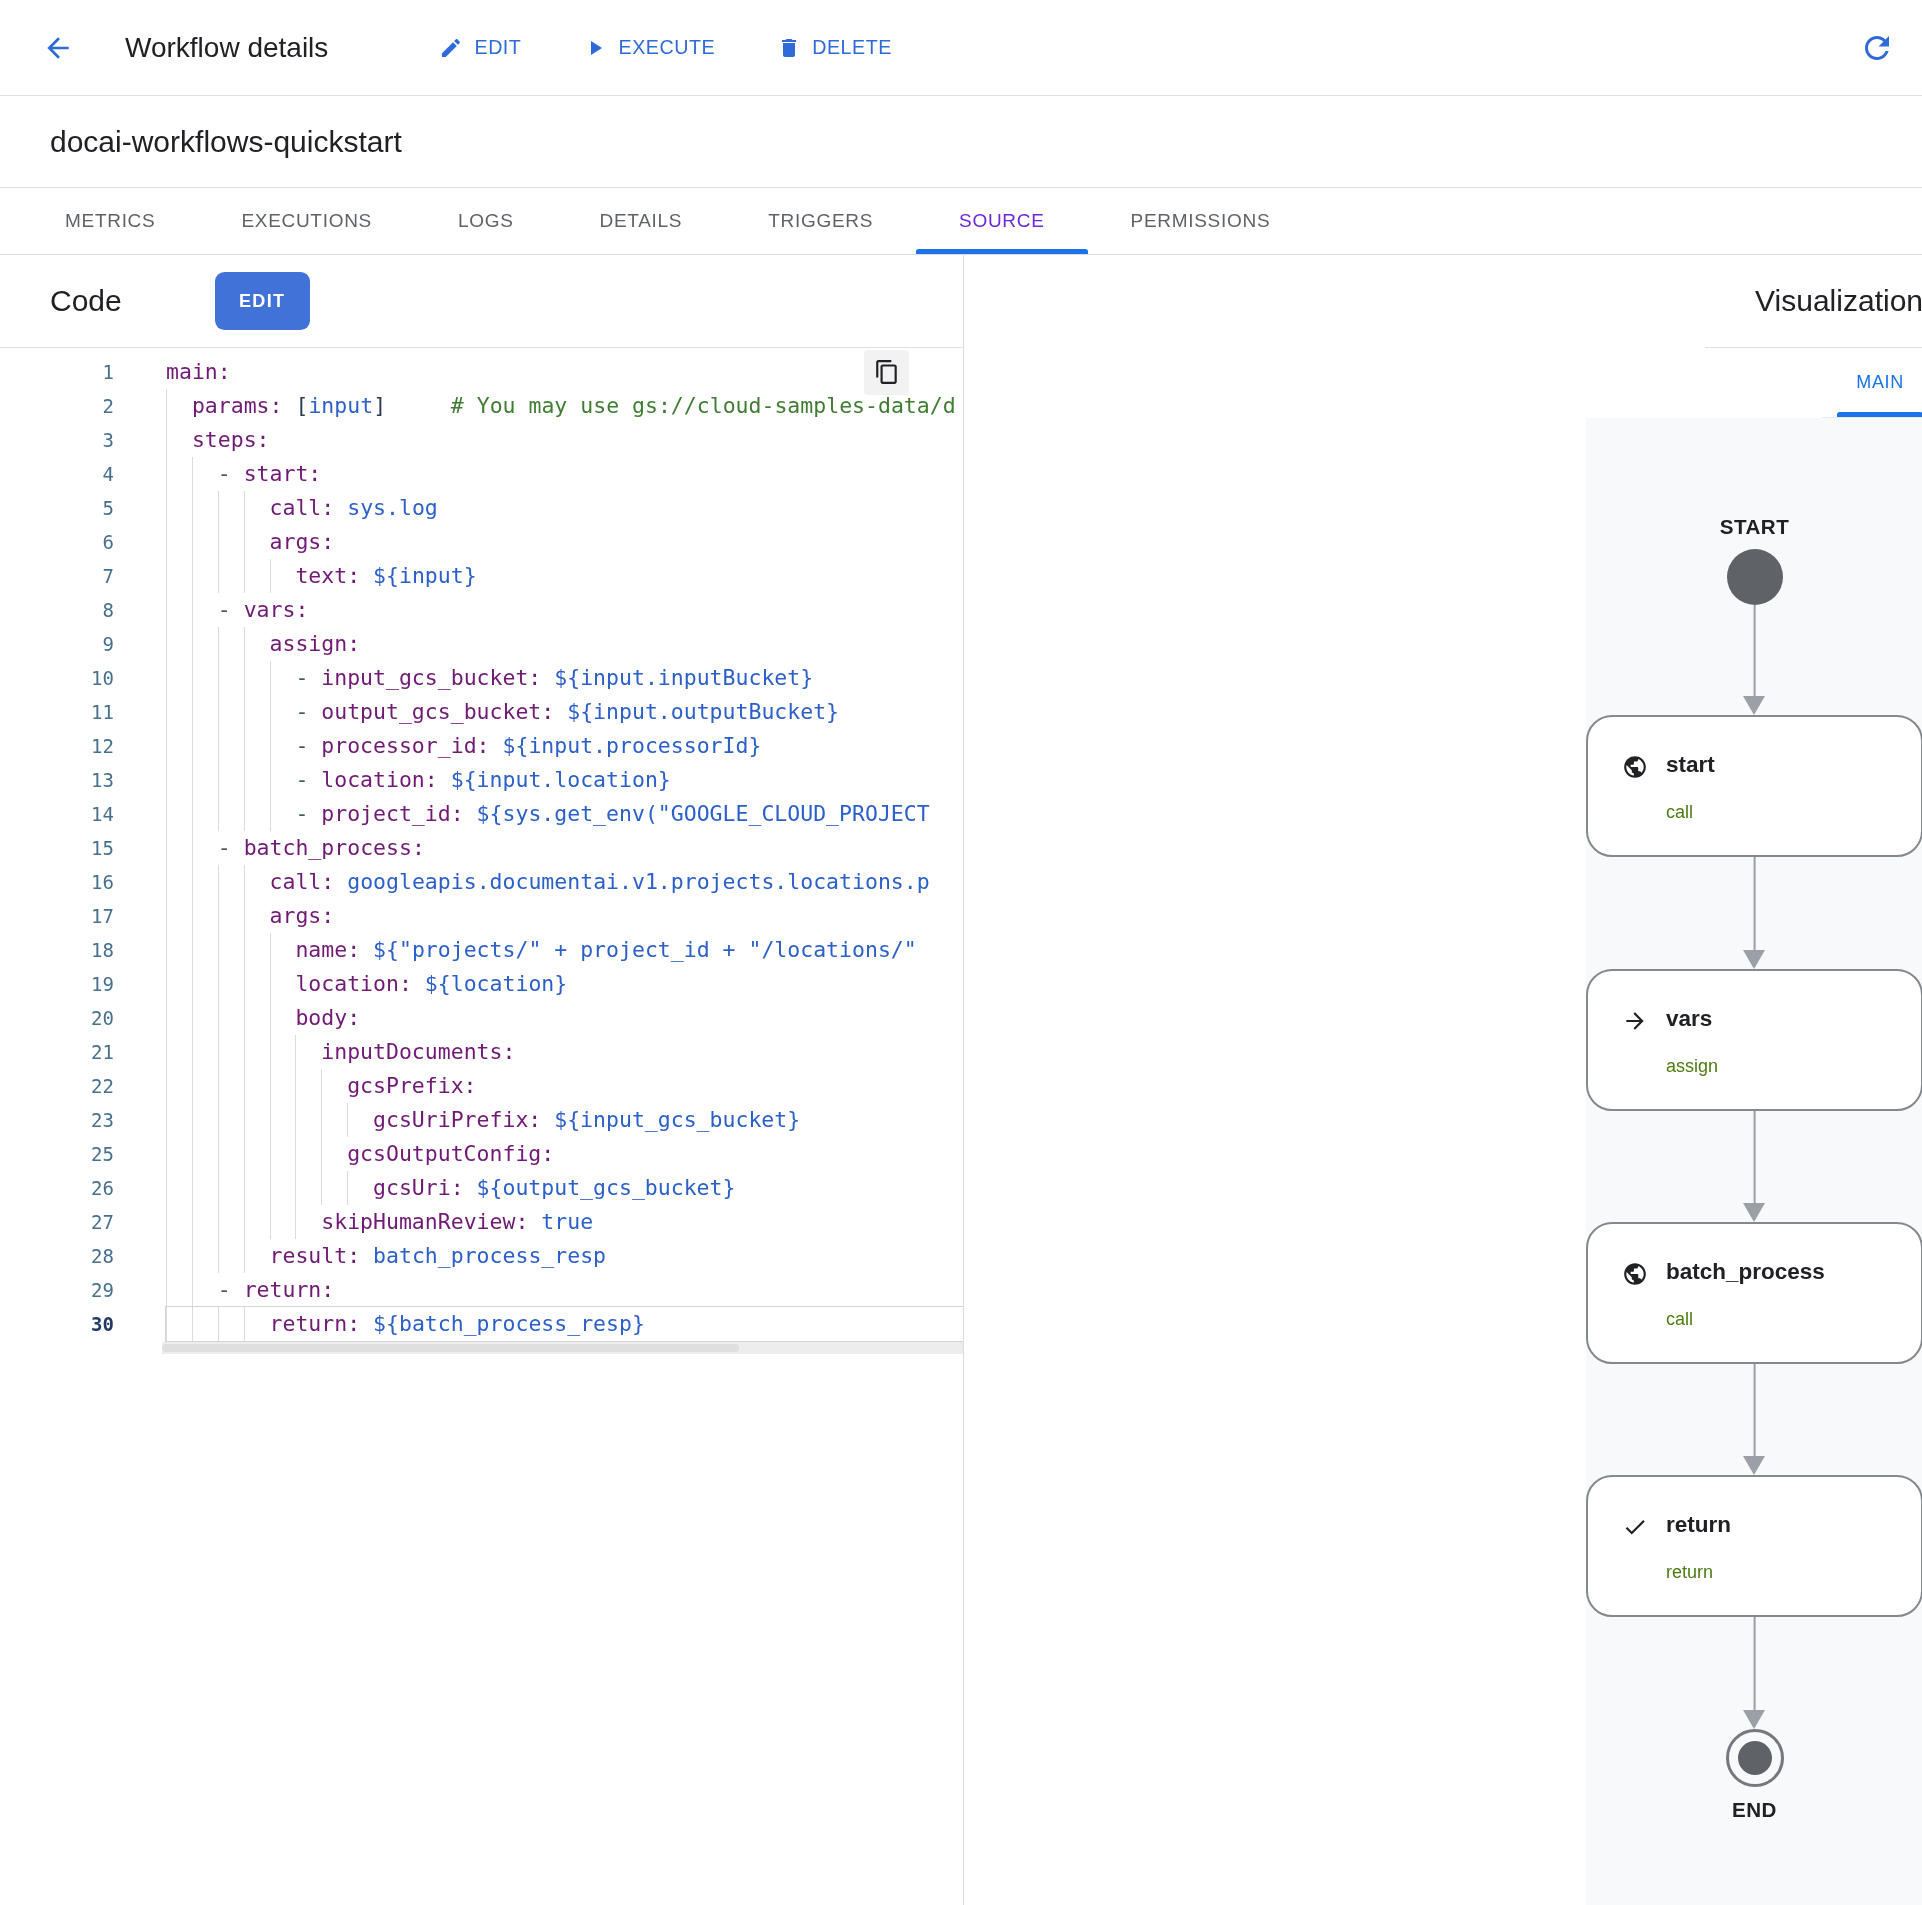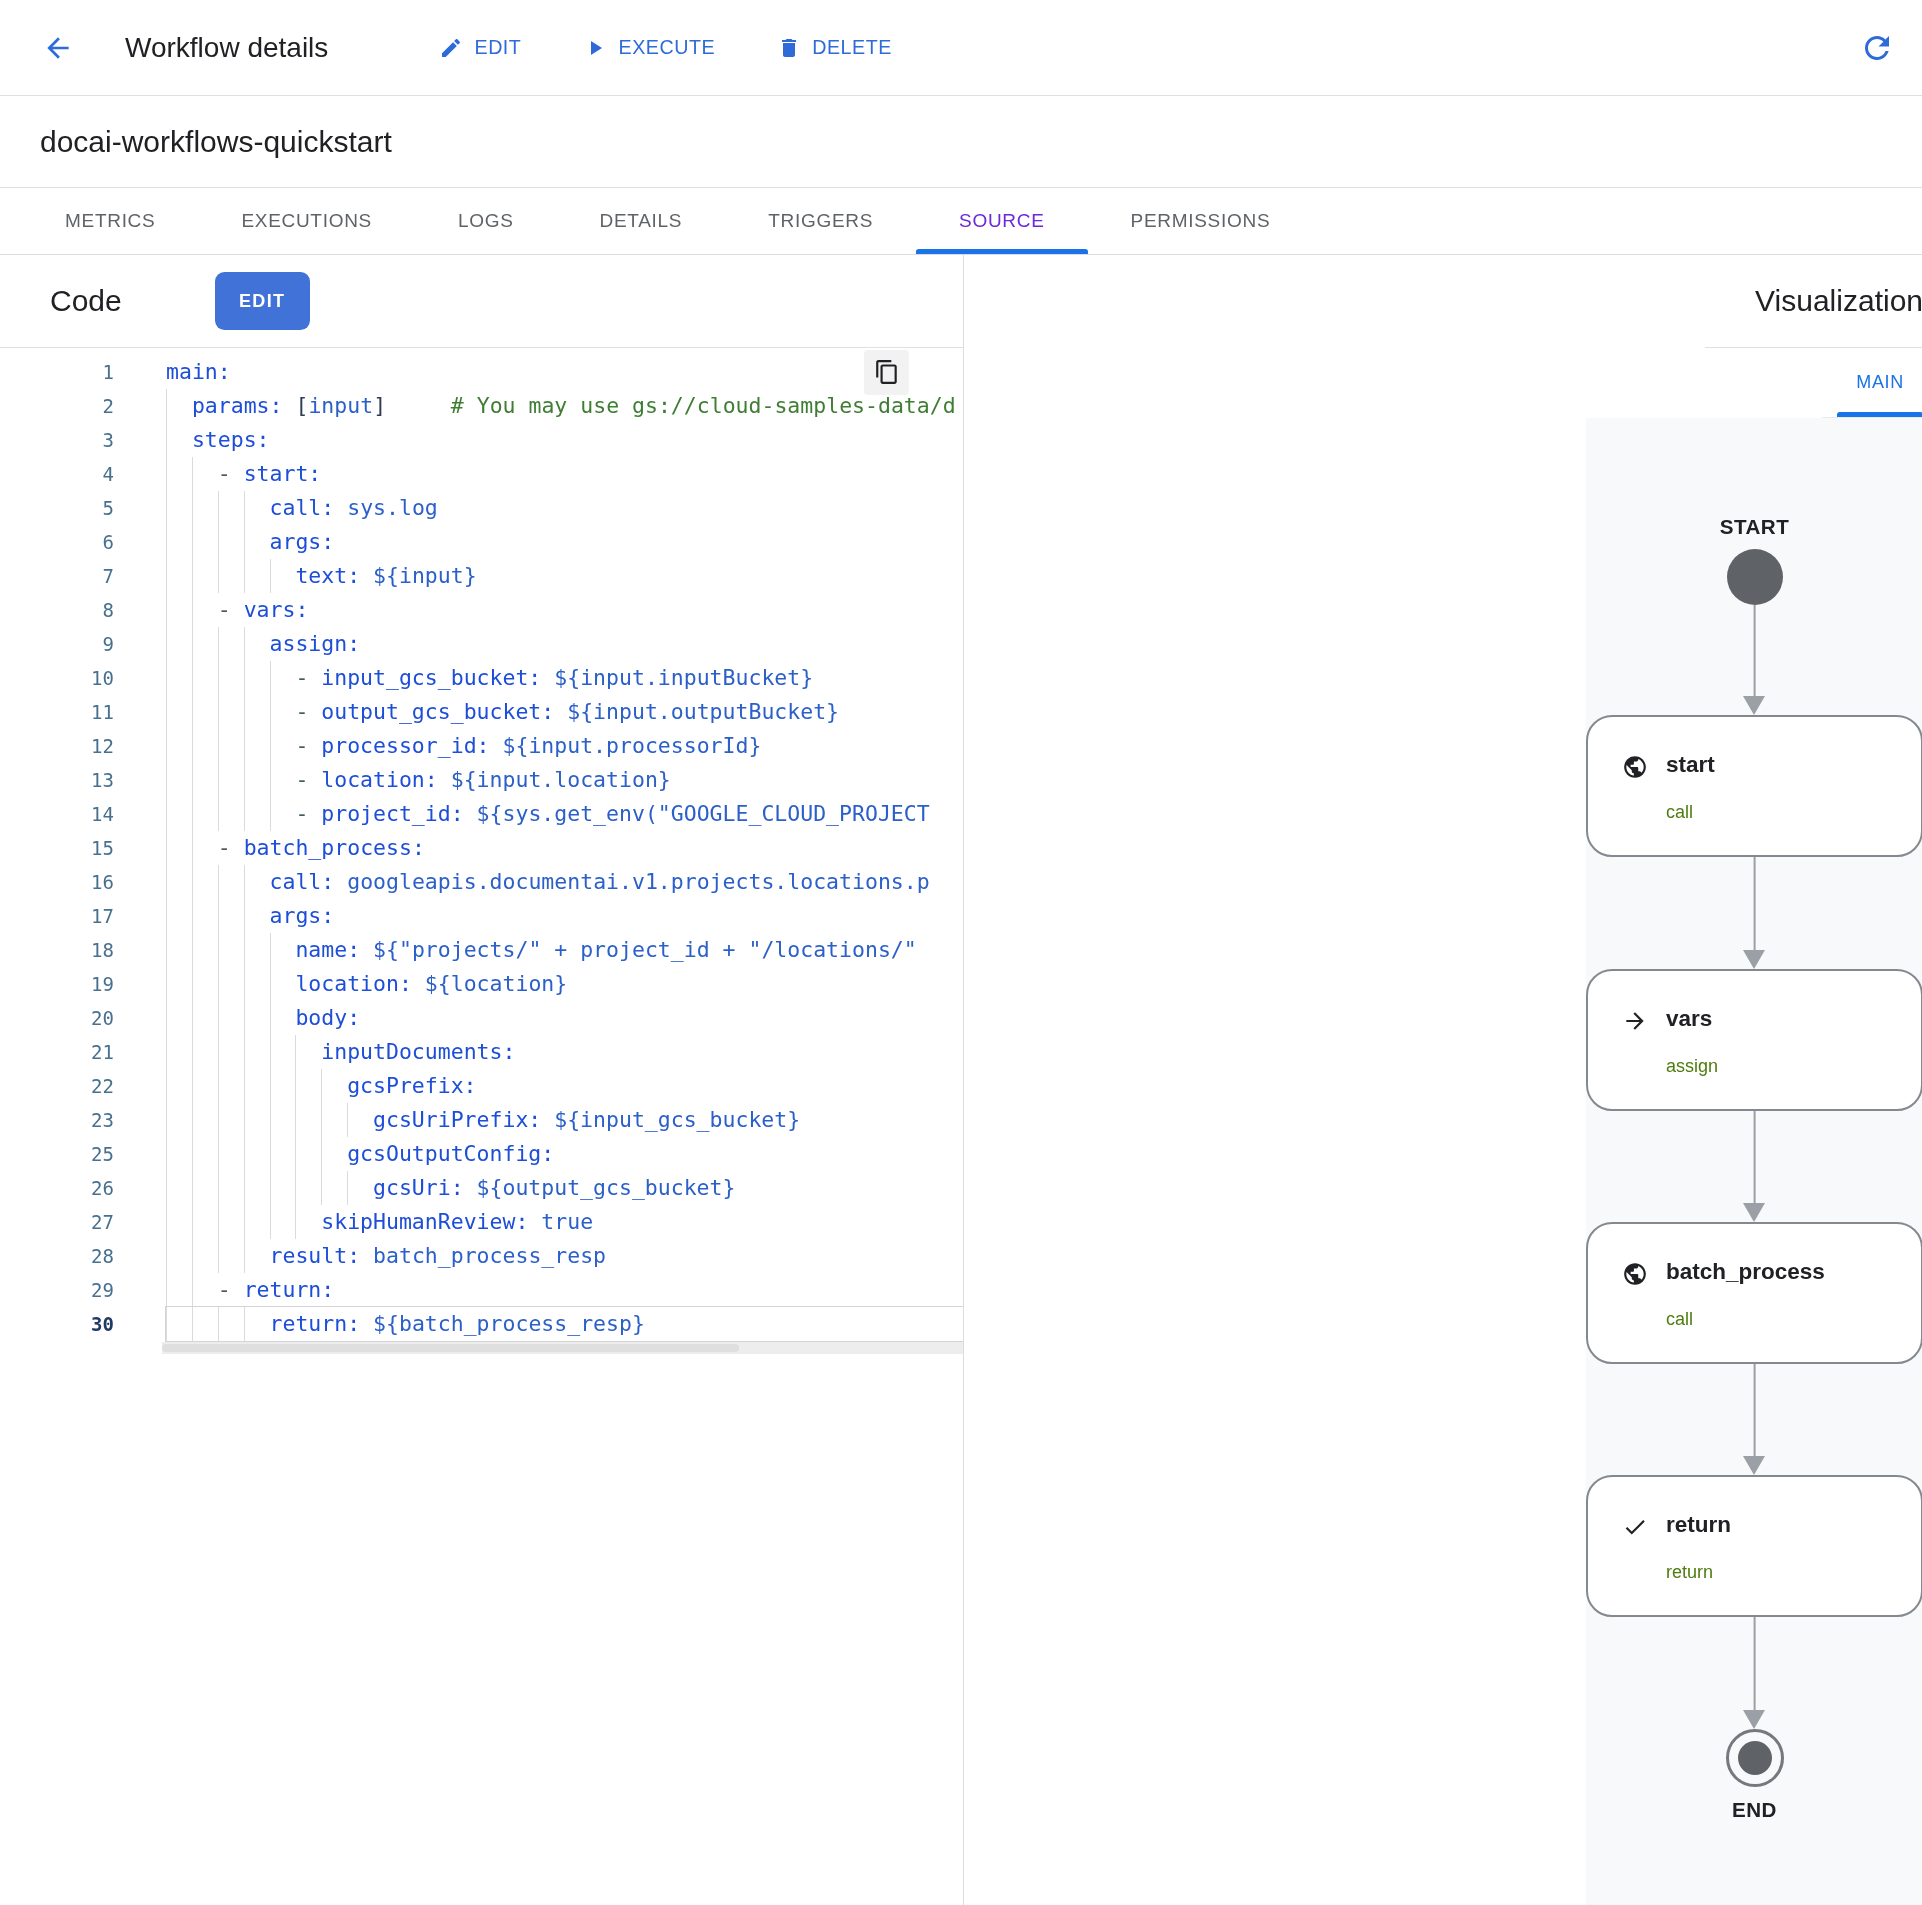"docai-workflows-quickstart" .name-row { padding-left: 40px -> 50px }
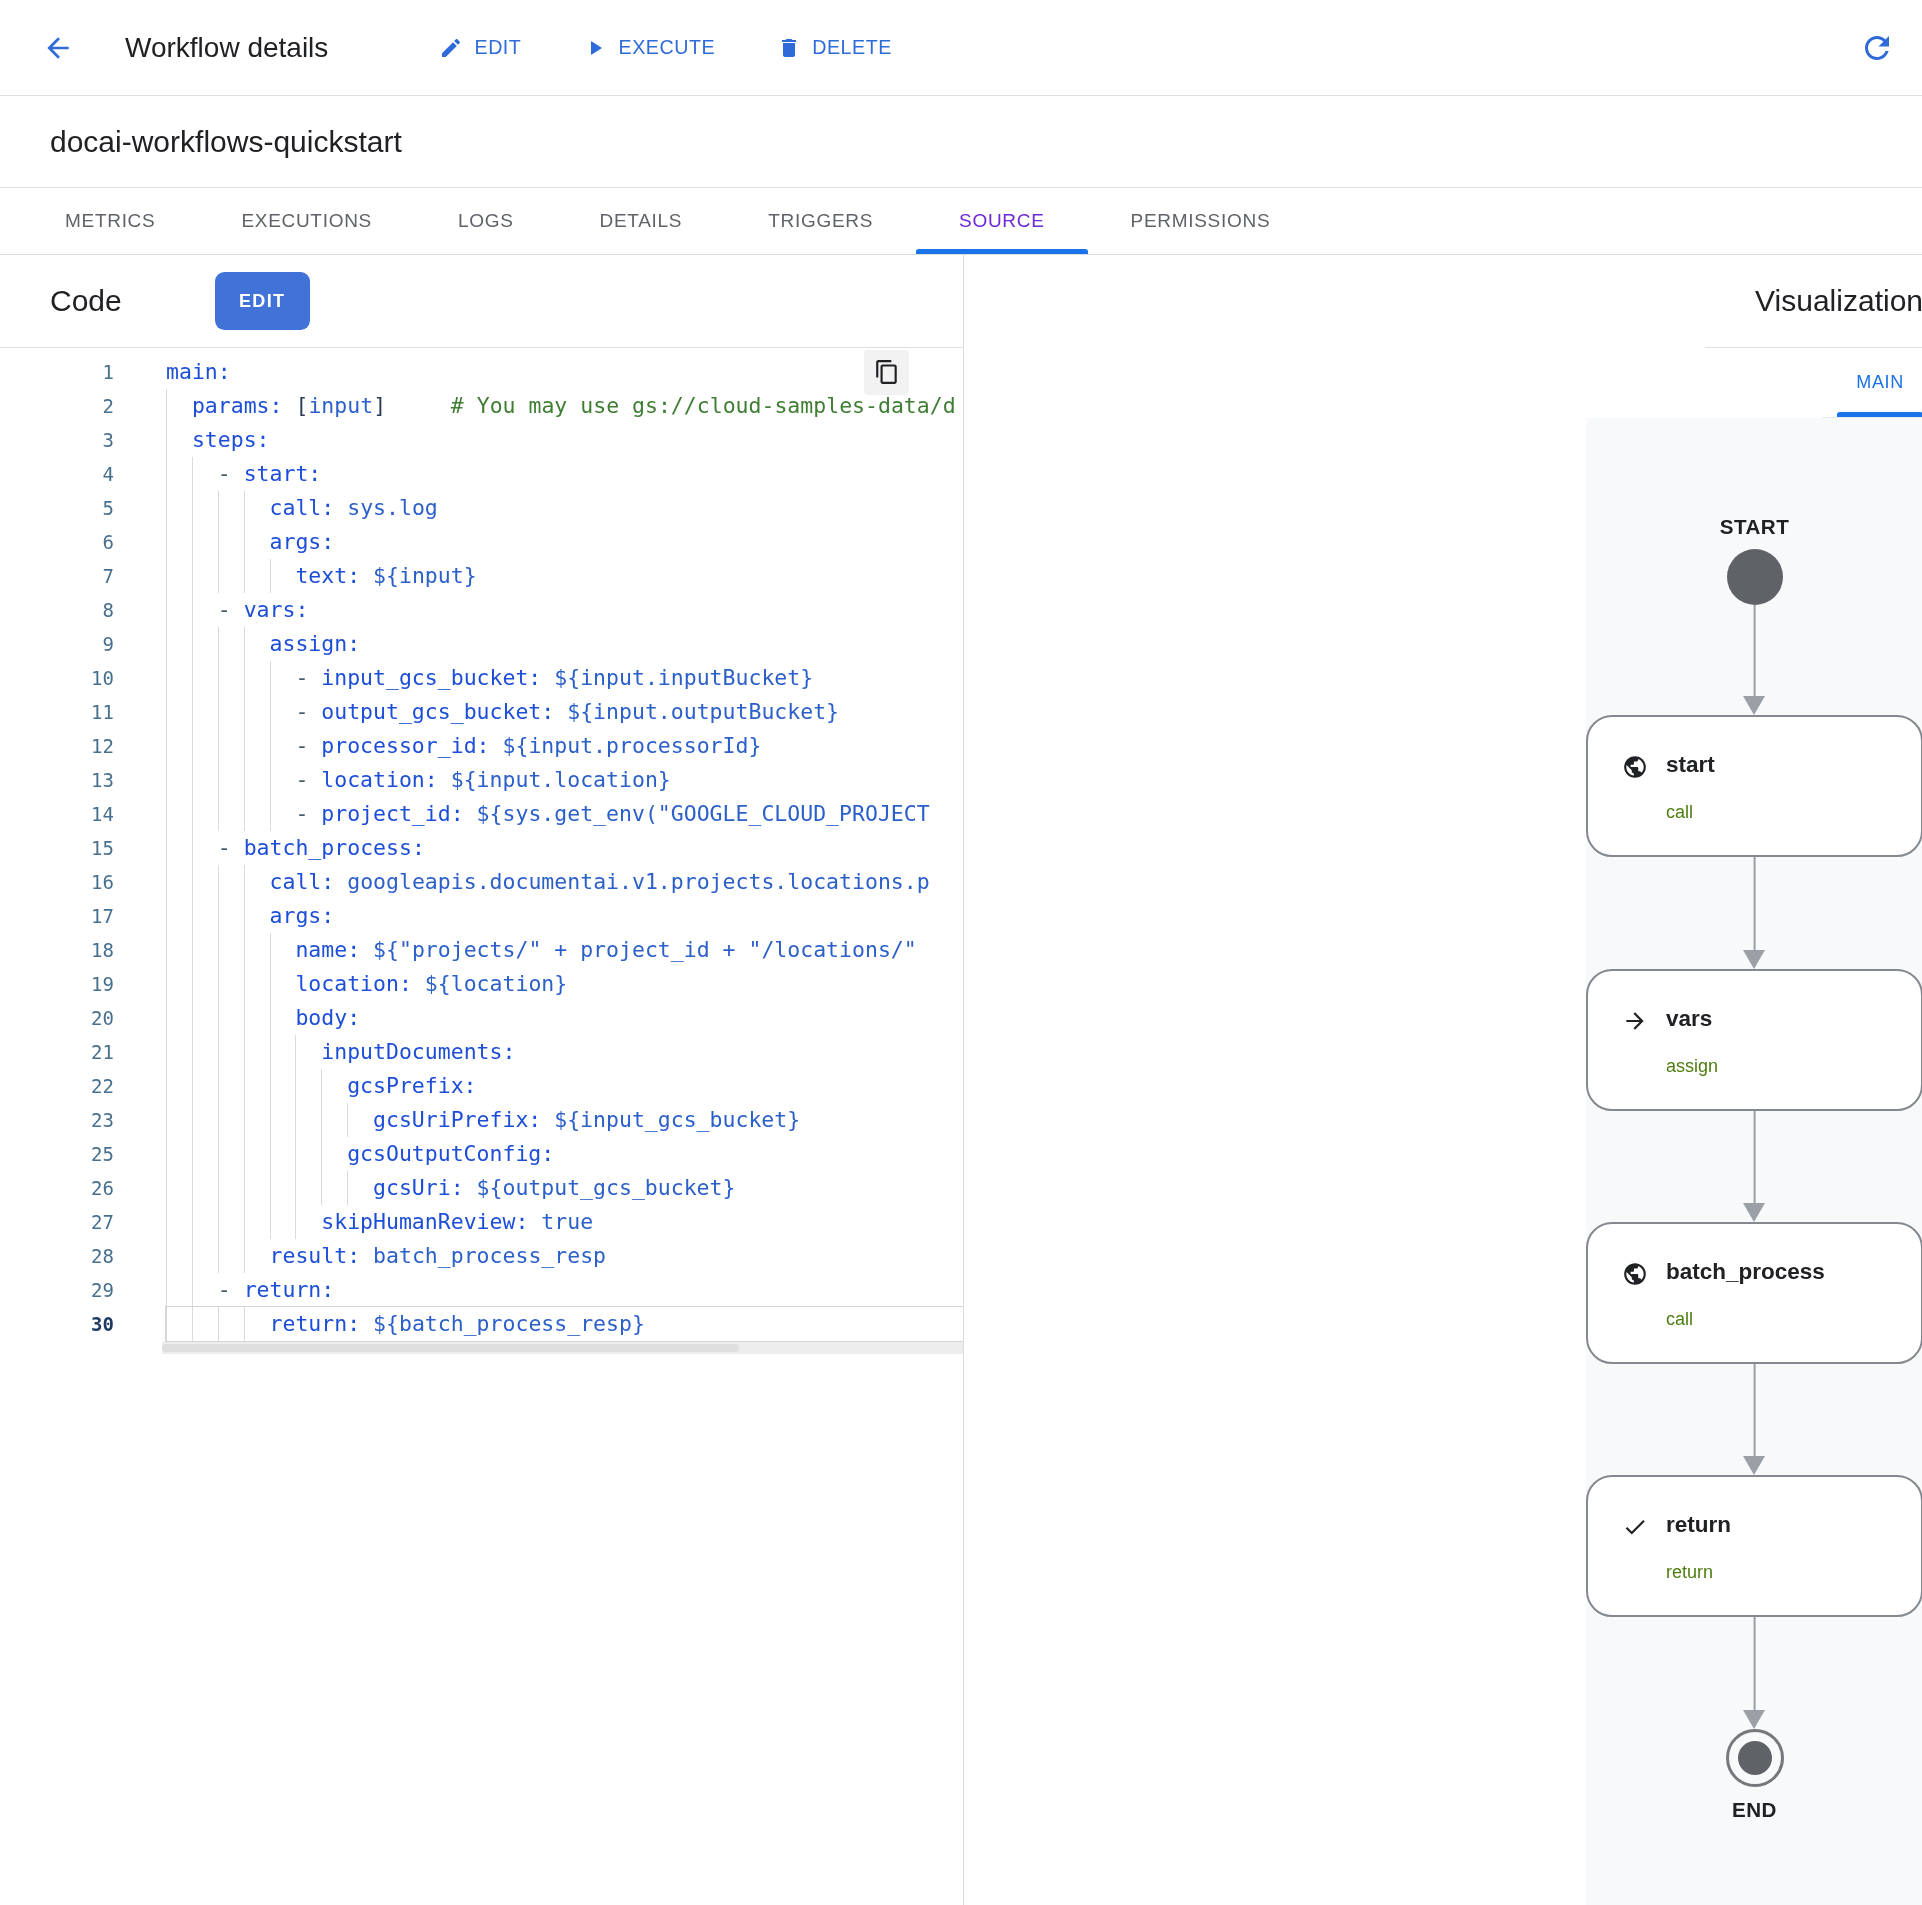"main:" .tk-k { color: #1d4ed8 -> #701a75 }
